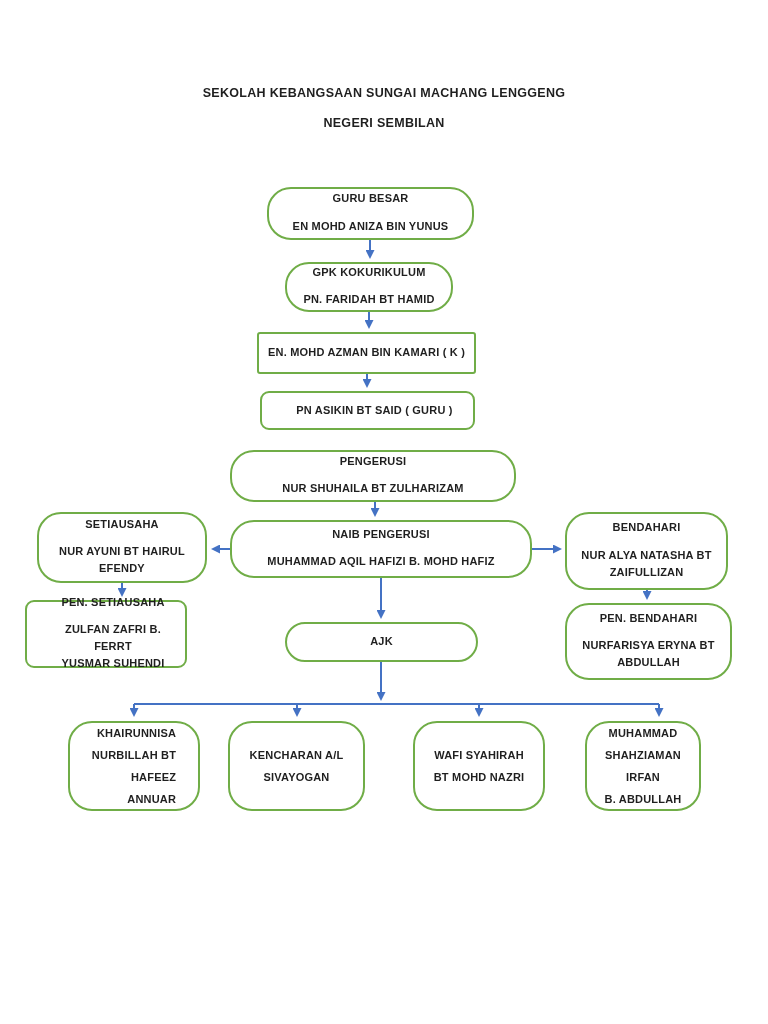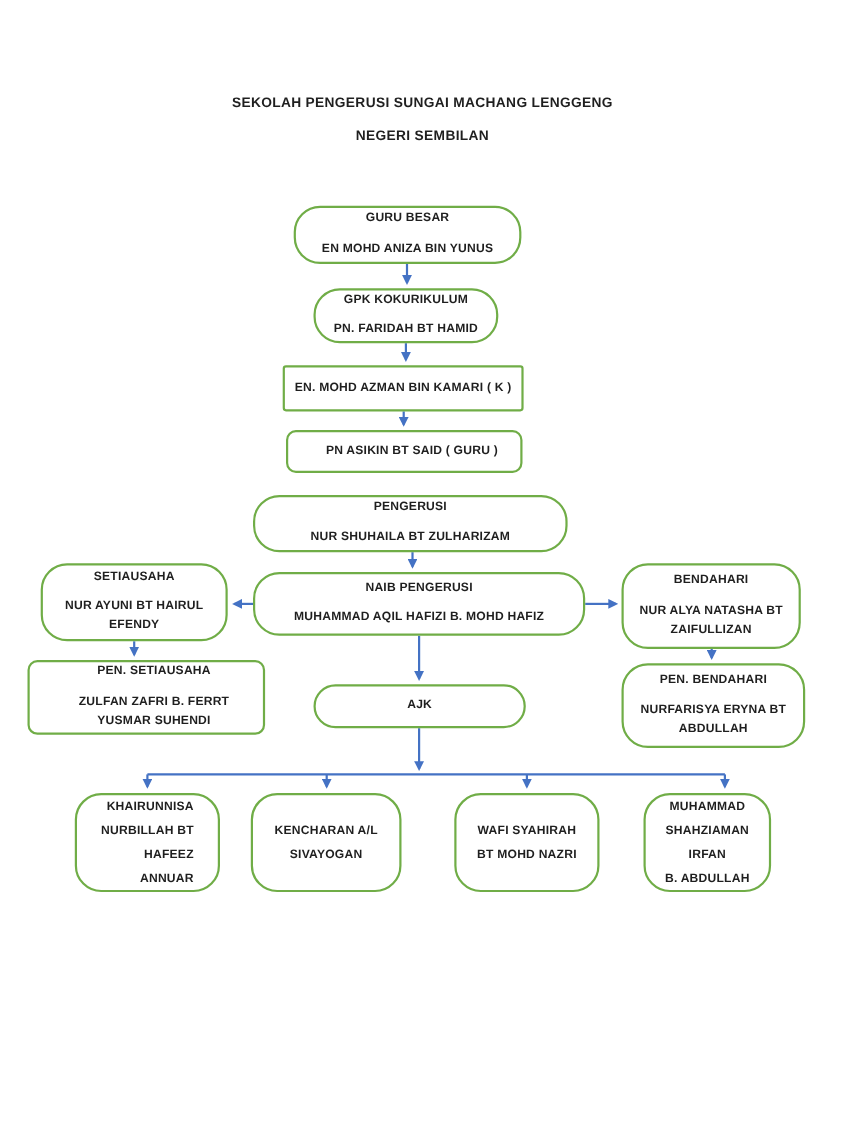"SEKOLAH PENGERUSI SUNGAI MACHANG" p { text: PENGERUSI -> KEBANGSAAN }
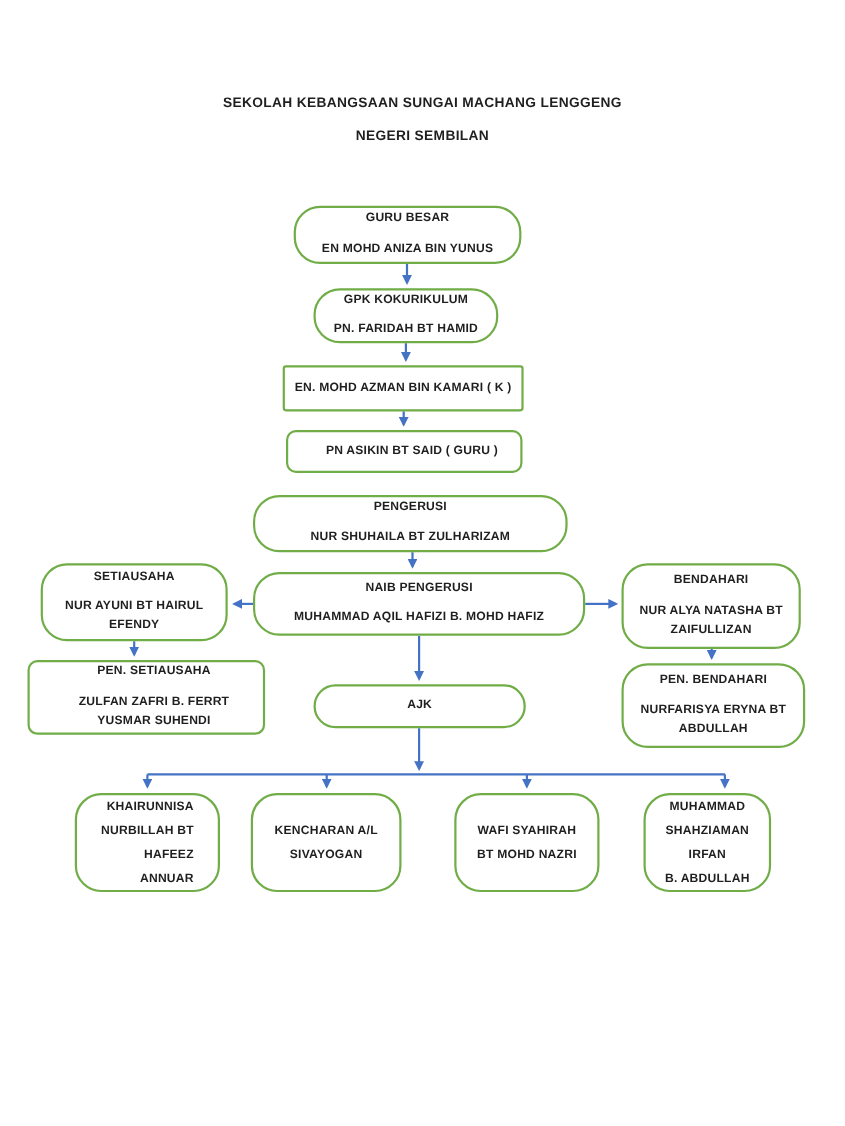"PEN. SETIAUSAHA" #b-pen-setiausaha { width: 216px -> 162px }
